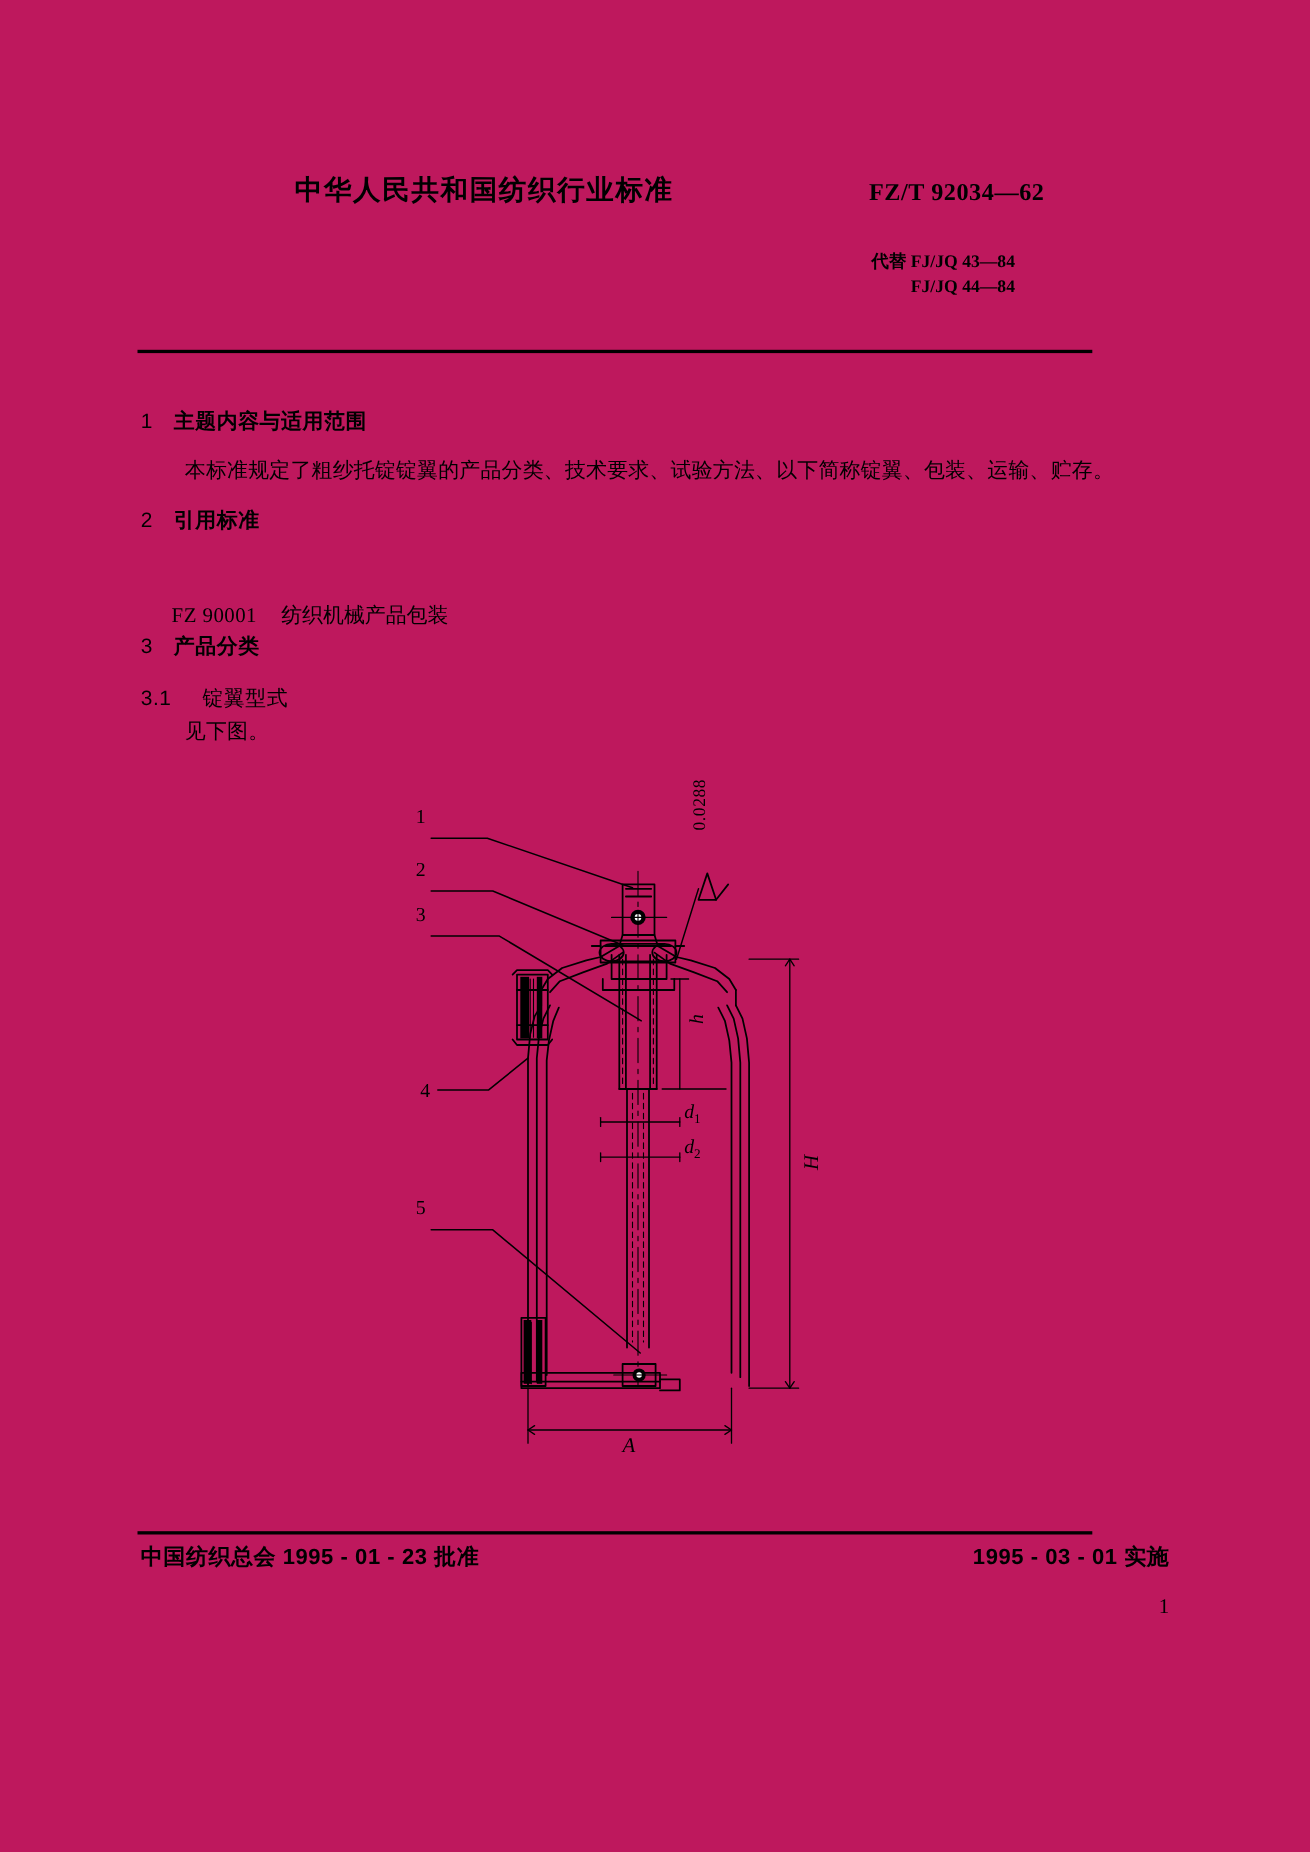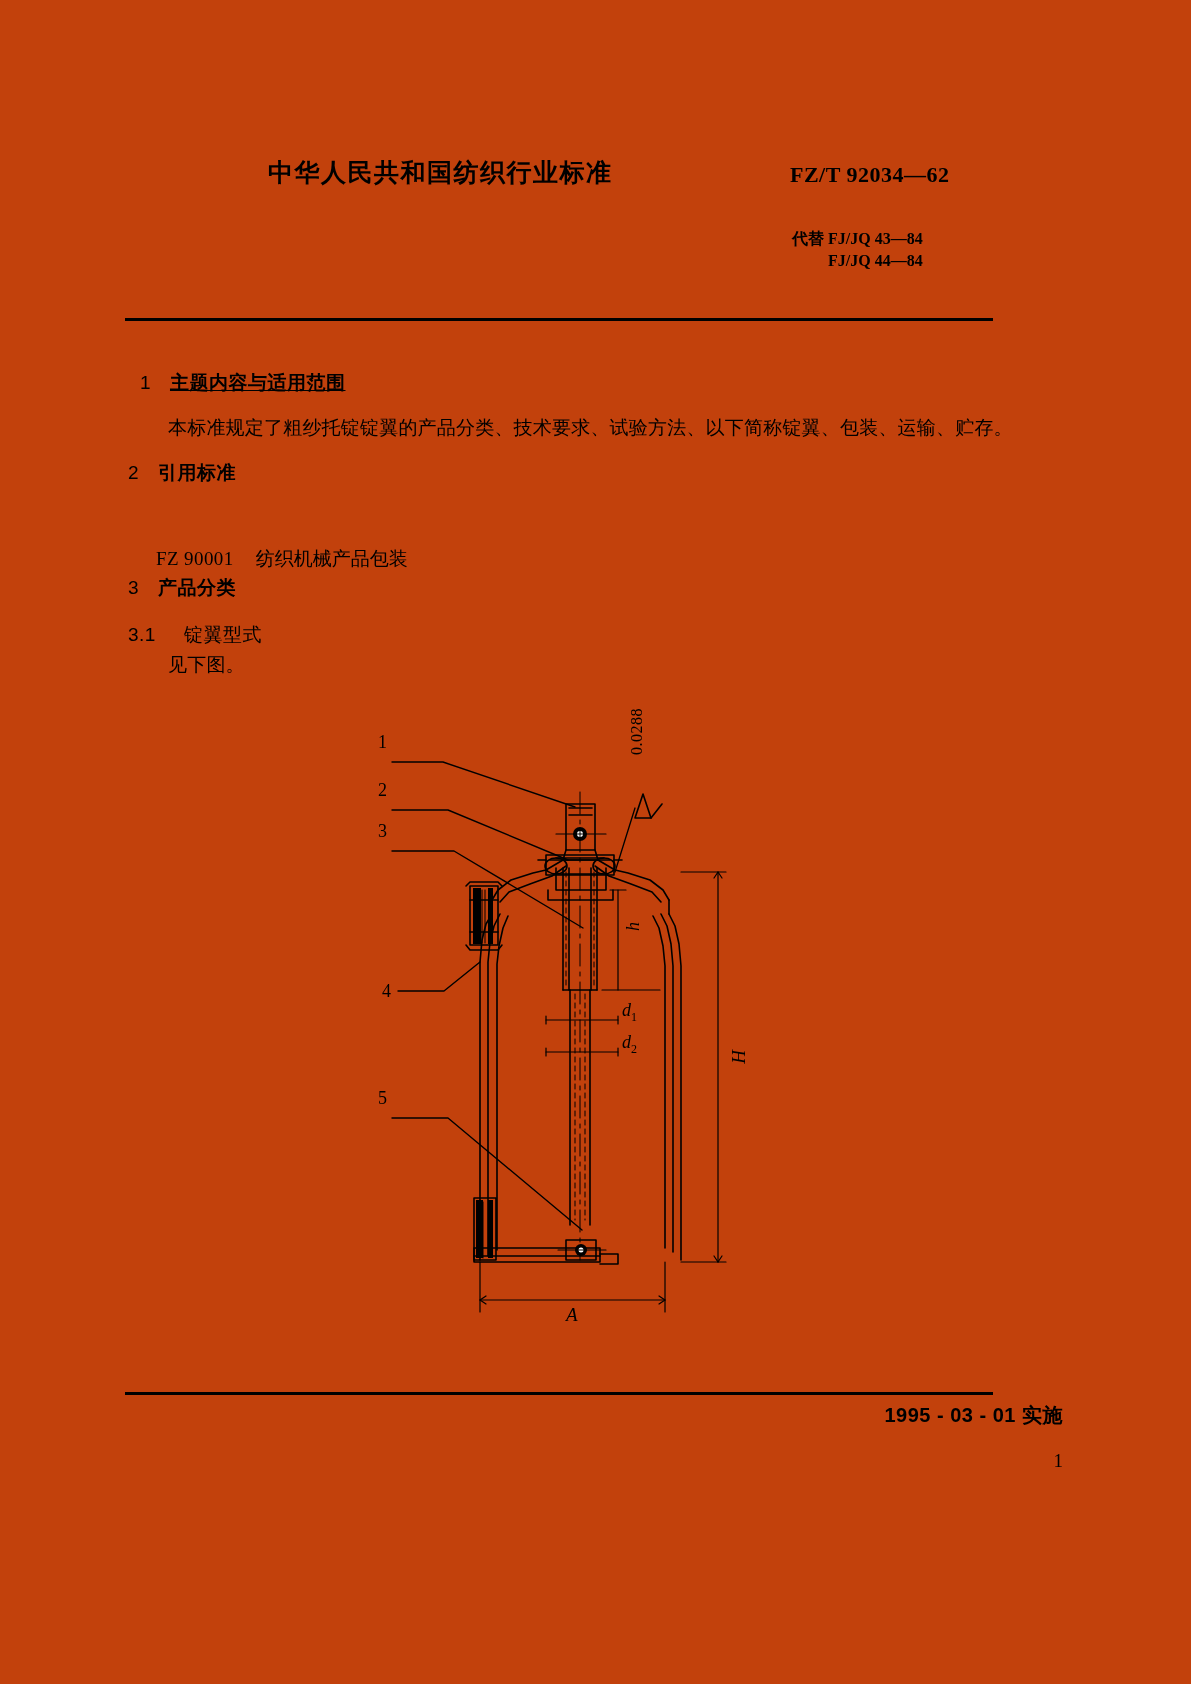"中华人民共和国纺织行业标准" .page { background: #c2410c -> #be185d }
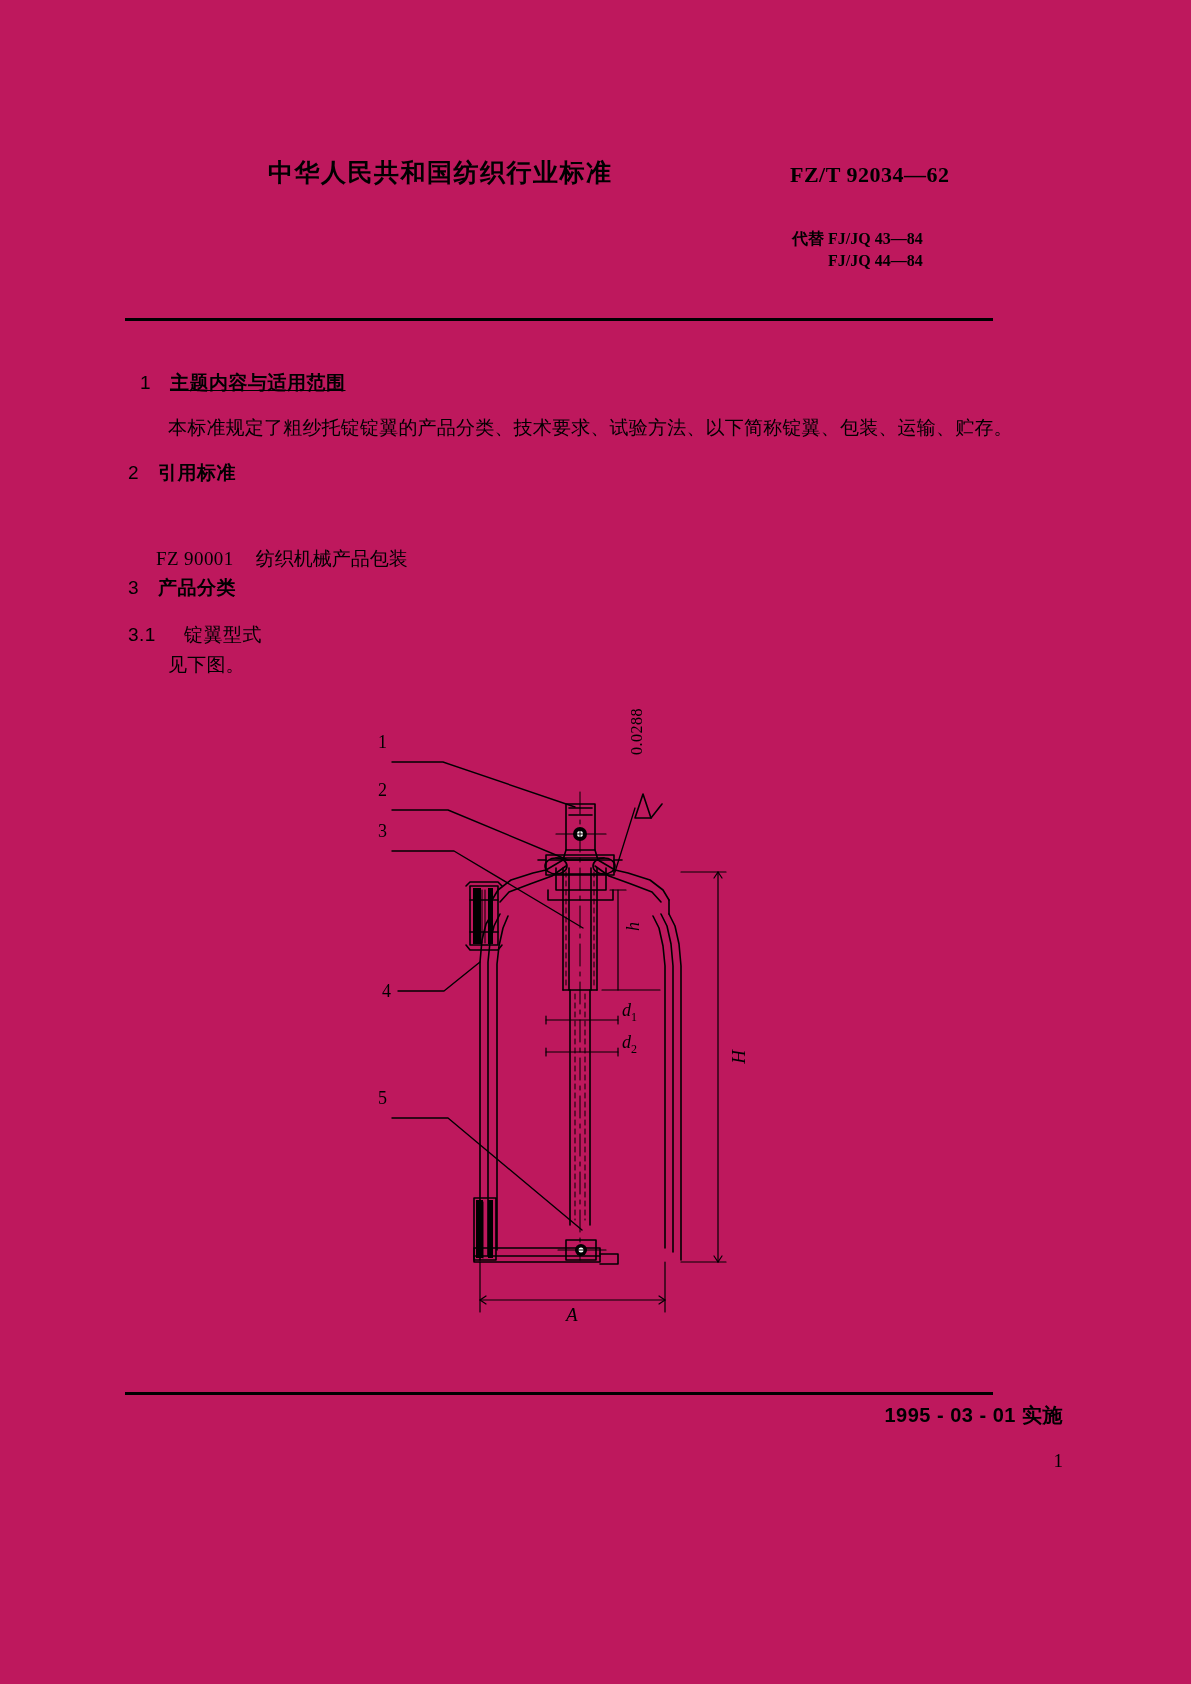"1 主题内容与适用范围" div.sec-head { left: 140px -> 128px; text-decoration: underline -> none }
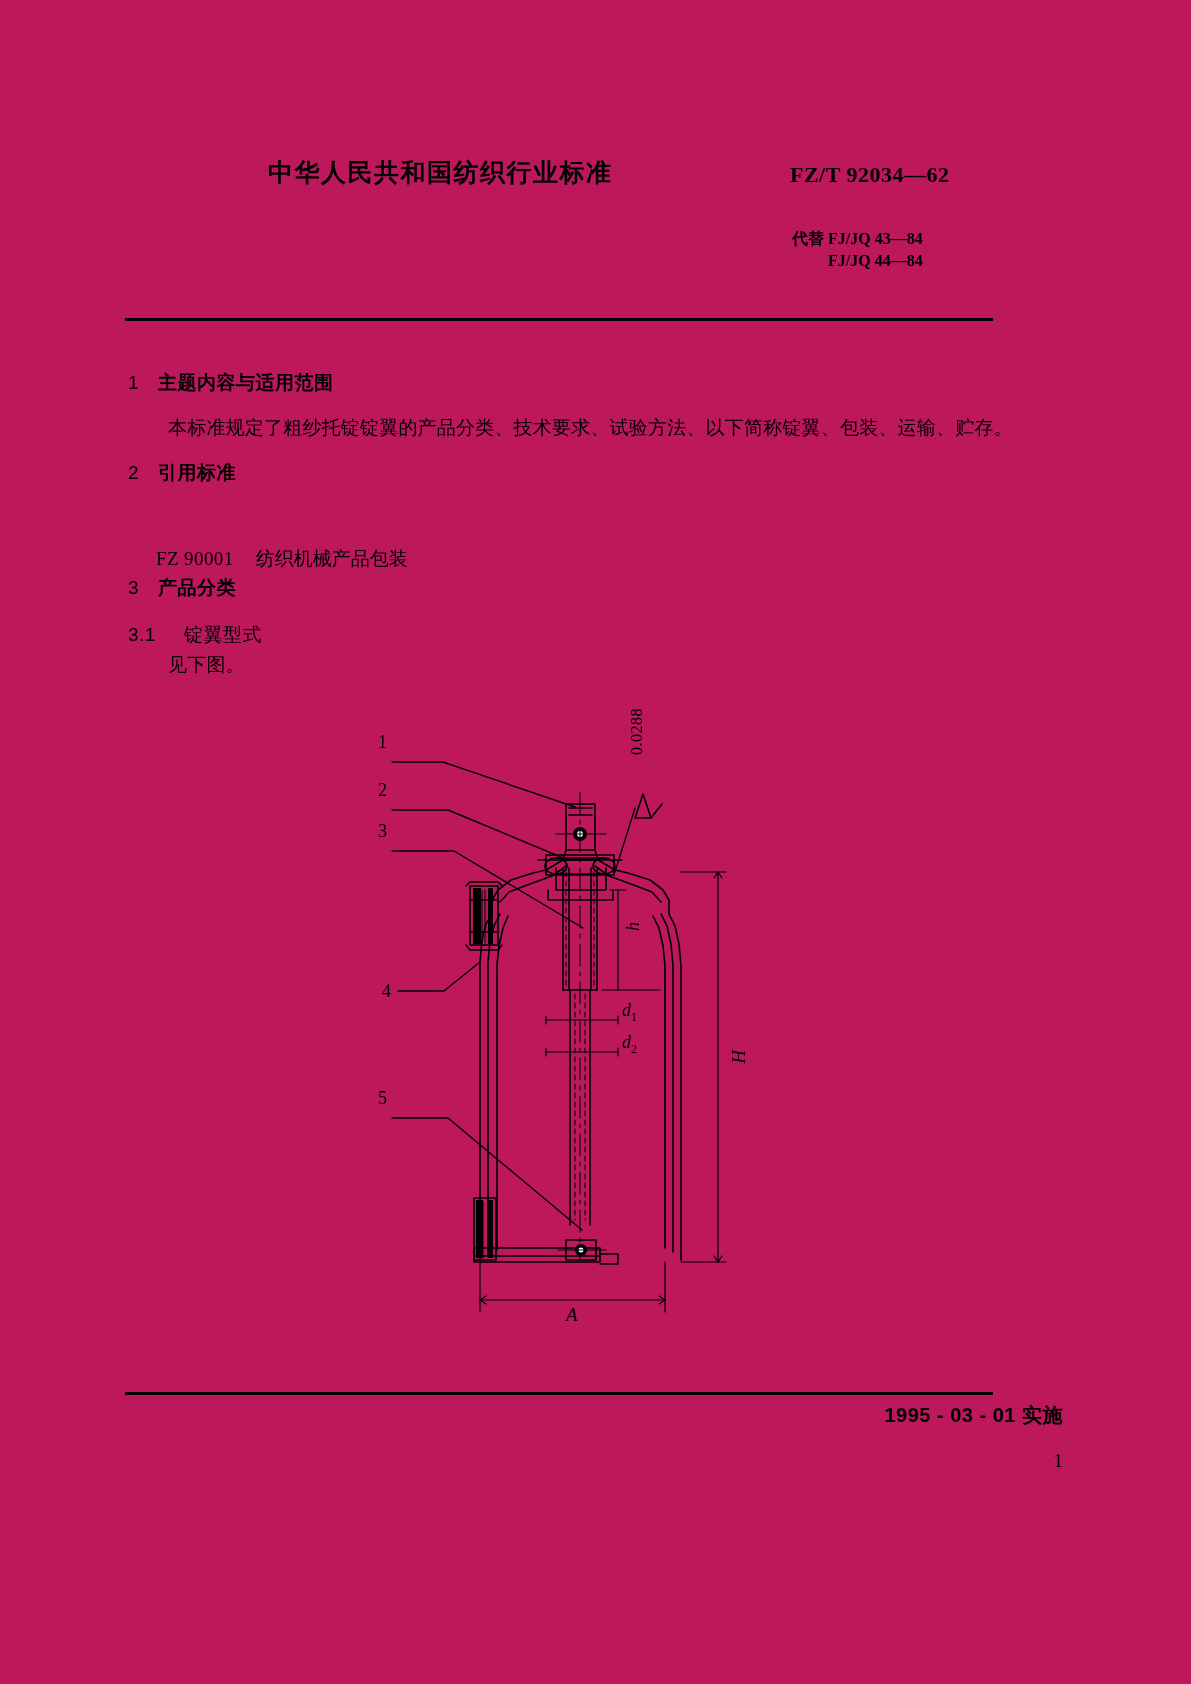"中国纺织总会 1995 - 01 -" div.foot-left { html: none -> <div>中国纺织总会 1995 - 01 - 23 批准</div> }
